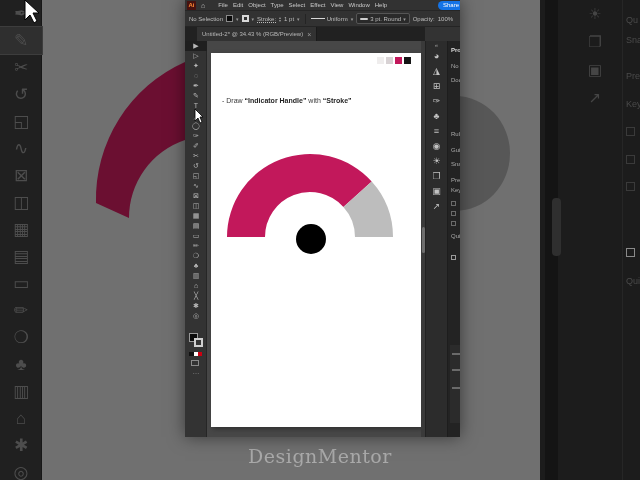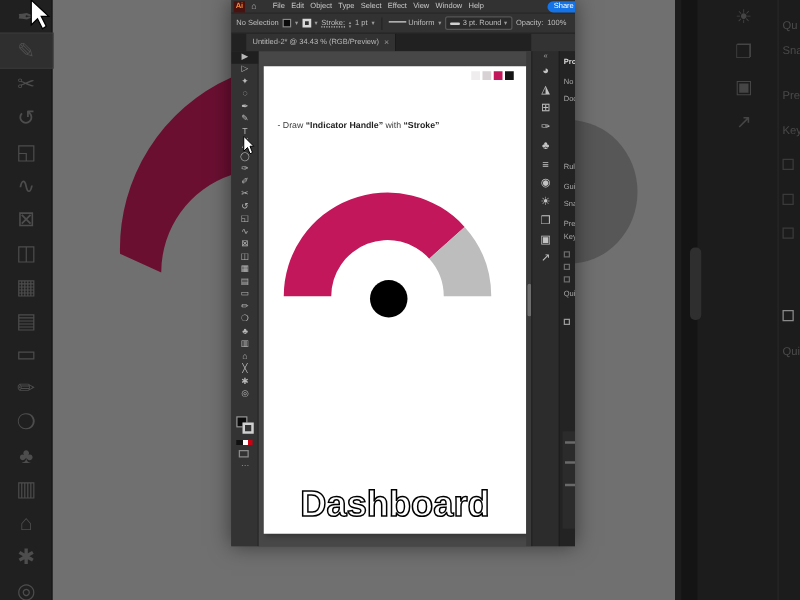"Dashboard" div.ab-title { html: <div>Dashboard</div> -> none }
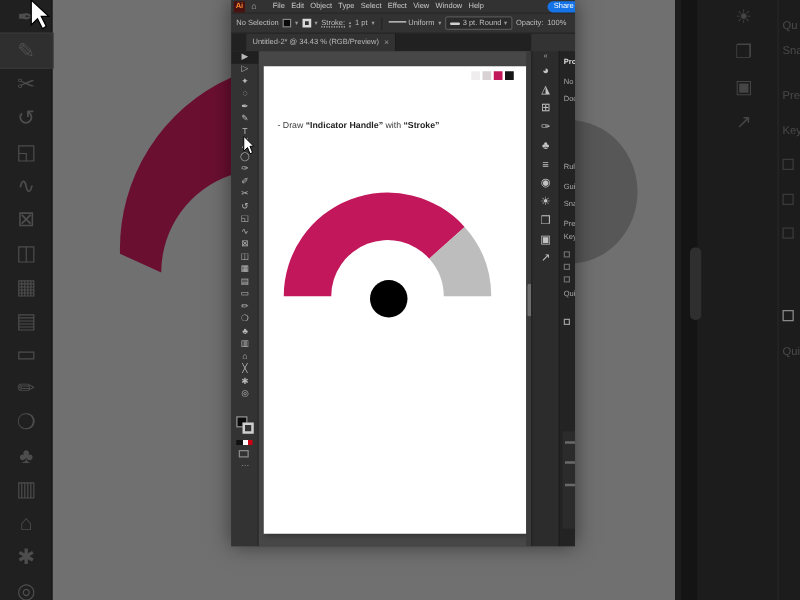"DesignMentor" div.abs { html: none -> <div>DesignMentor</div> }
